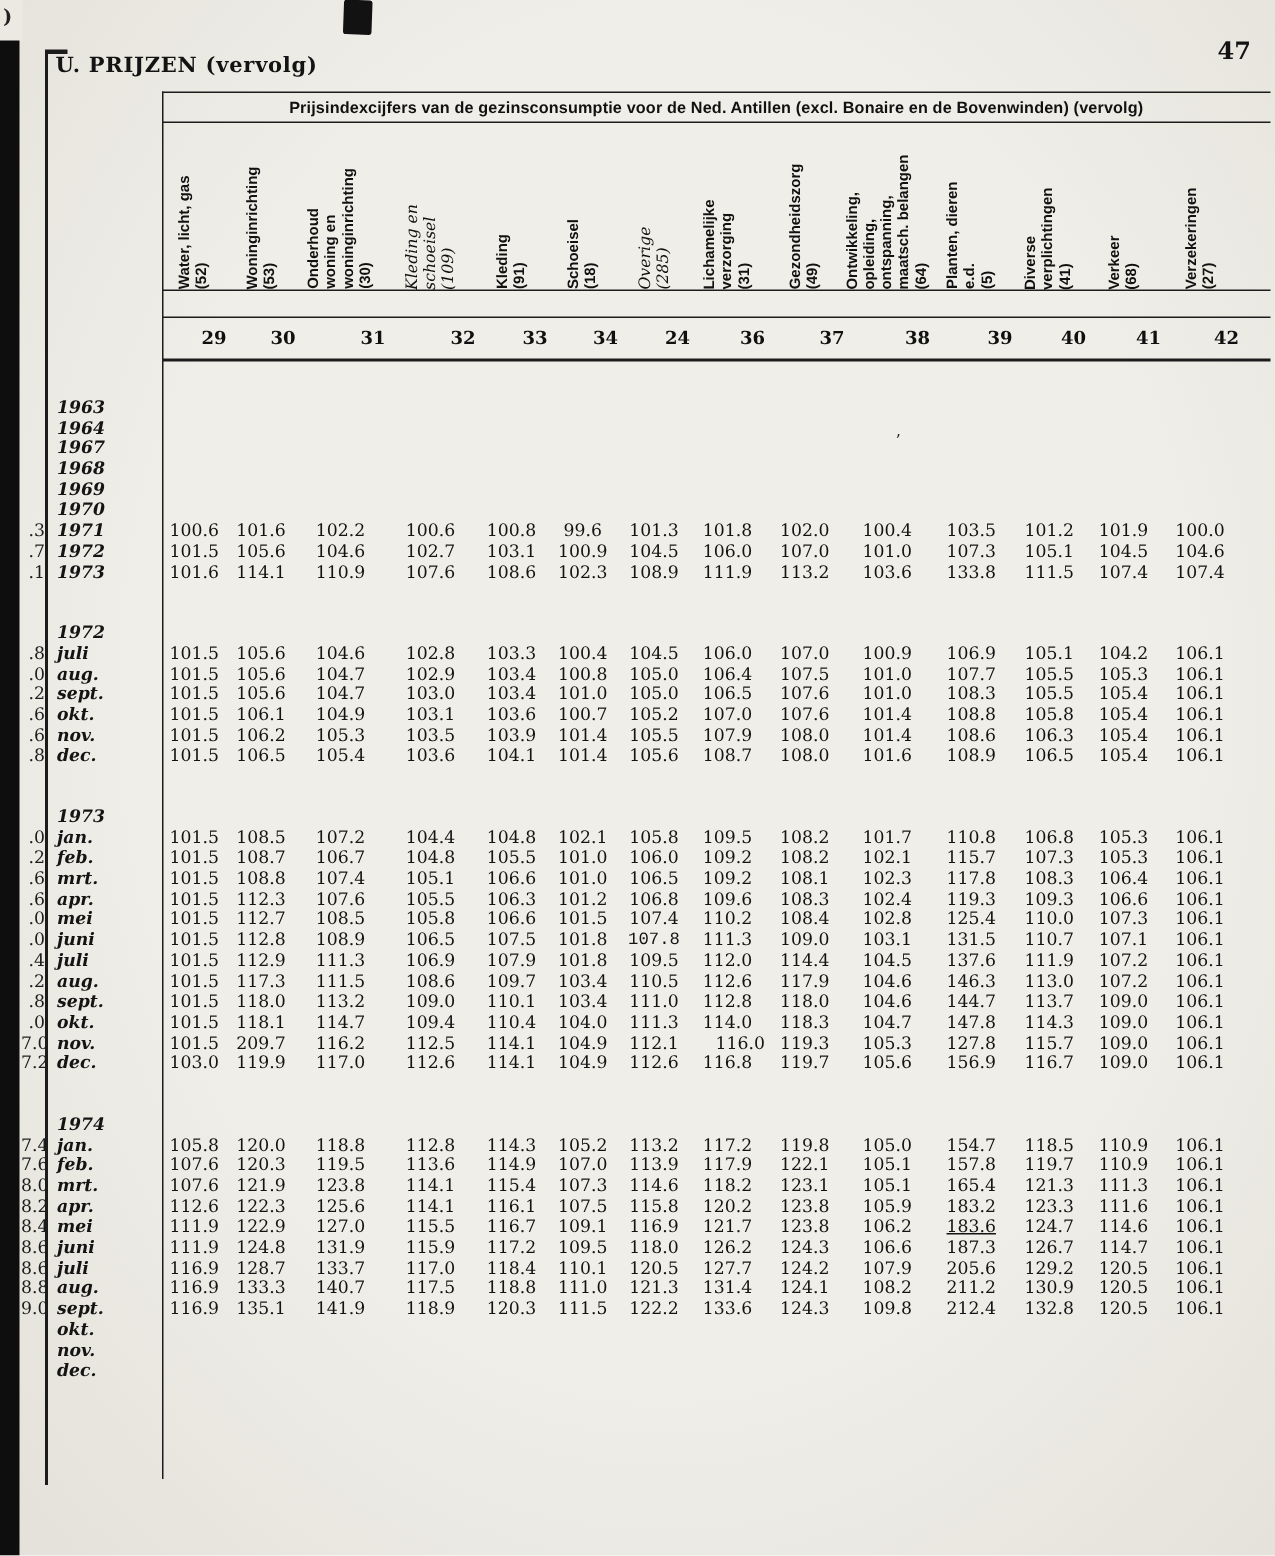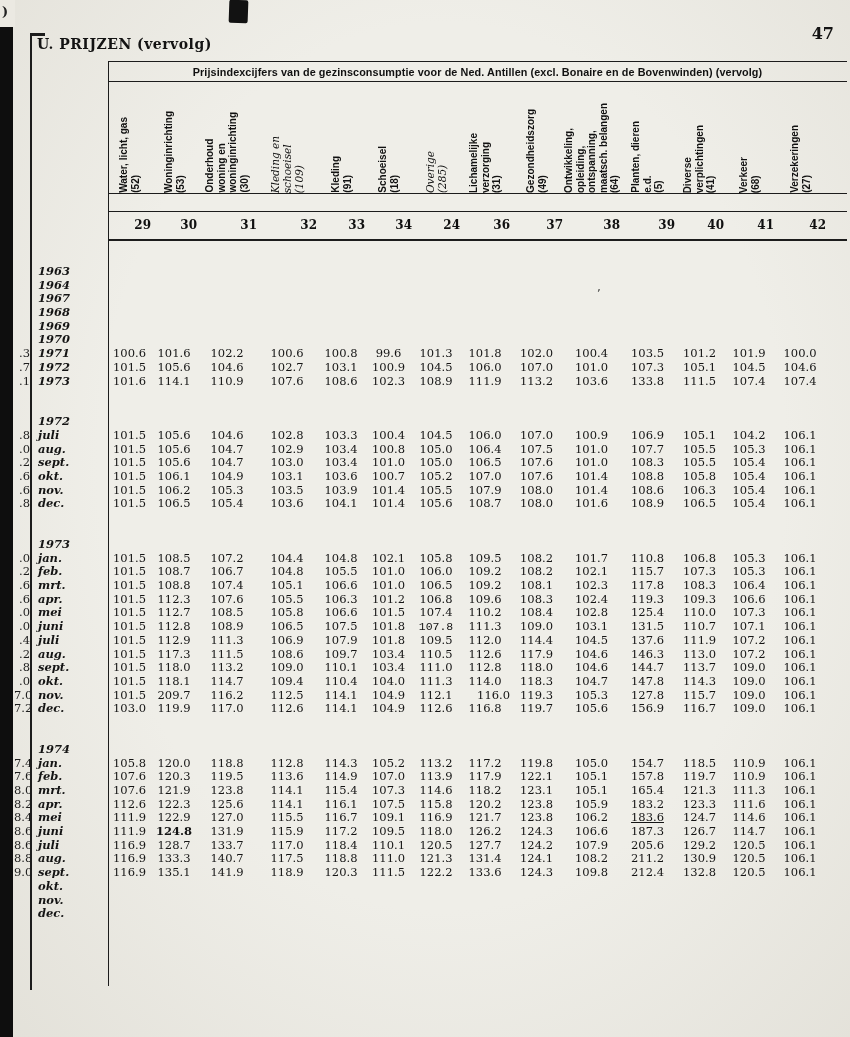"124.8" span.val { font-weight: bold -> none }
